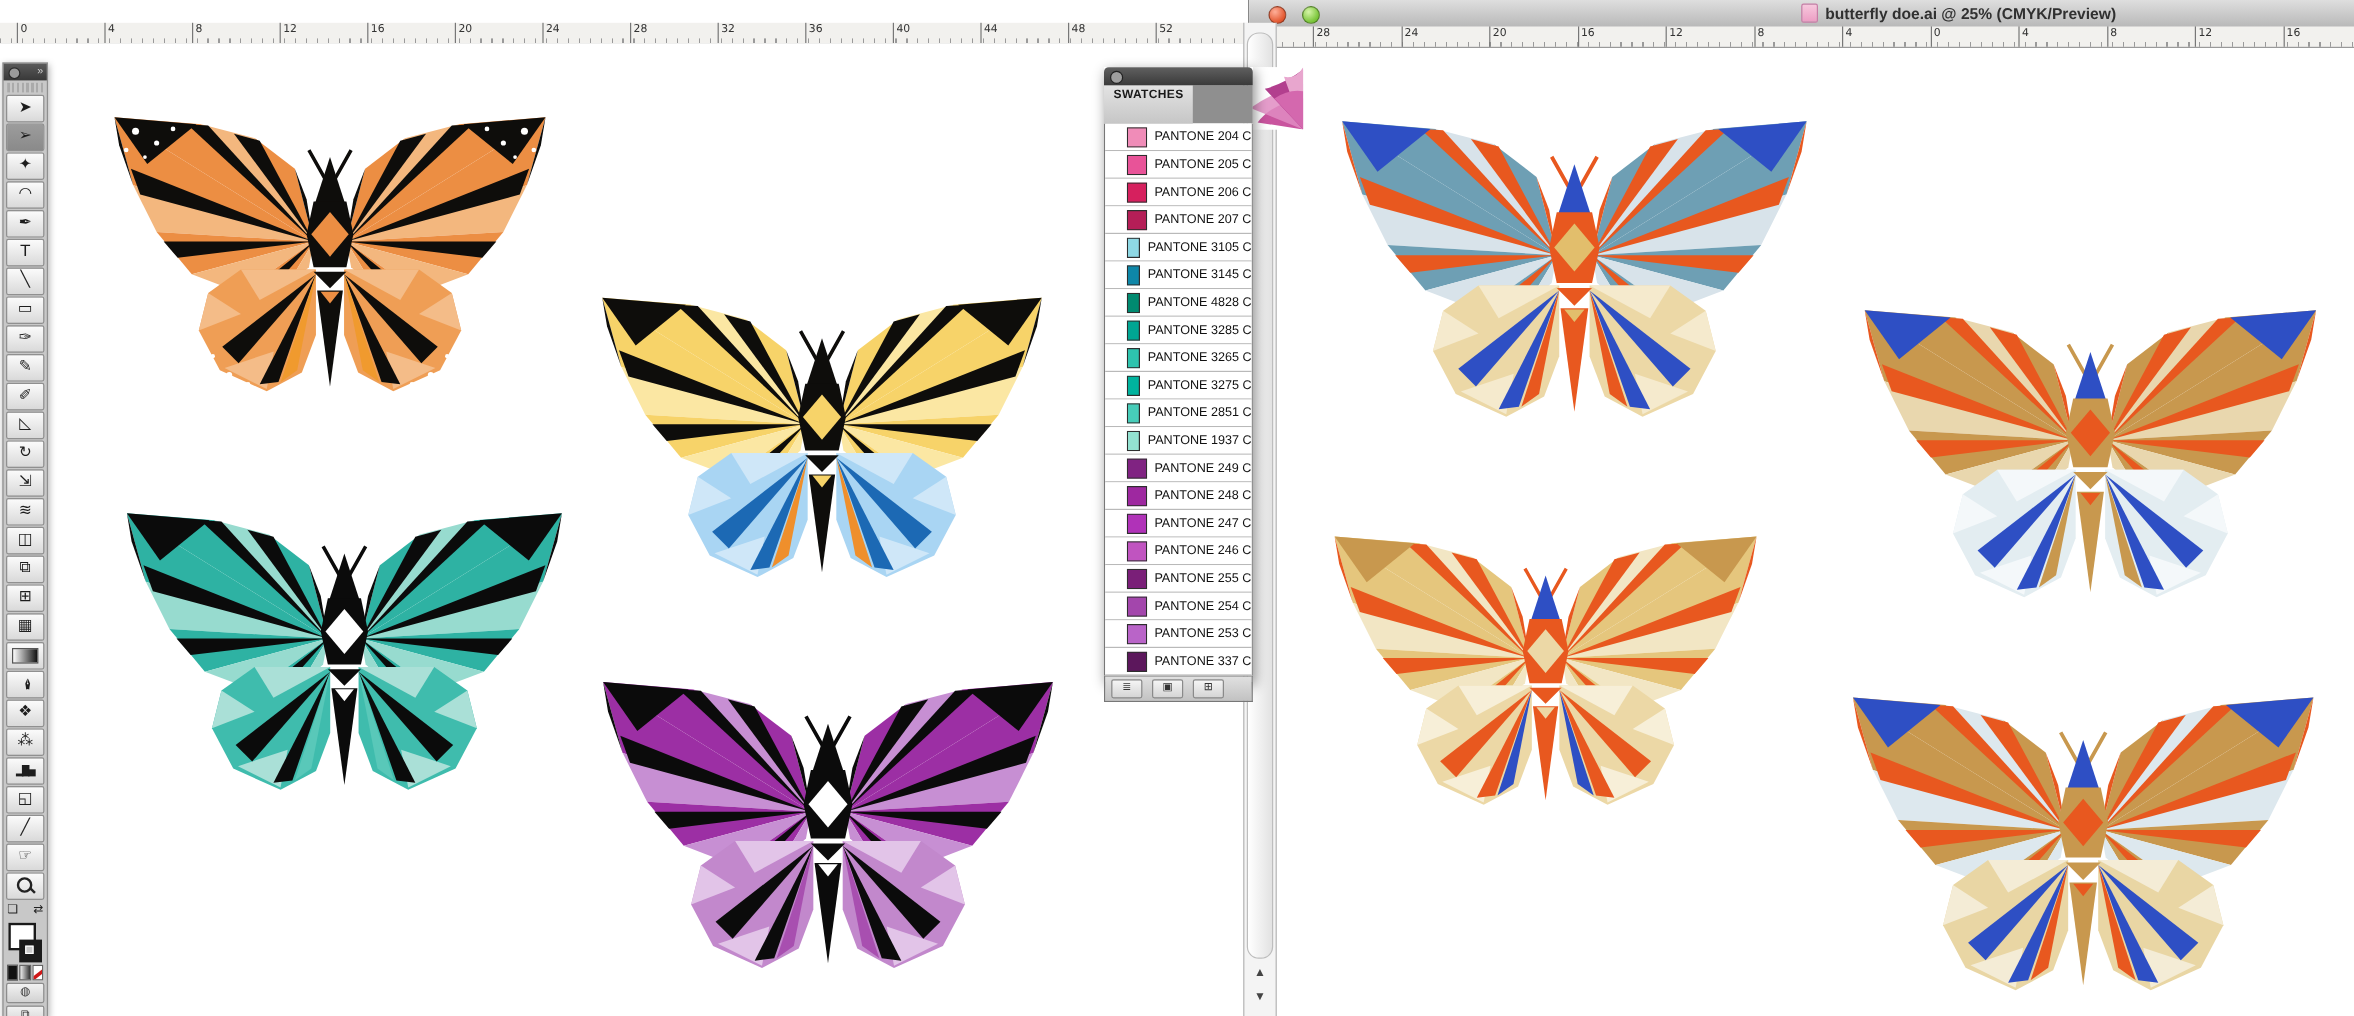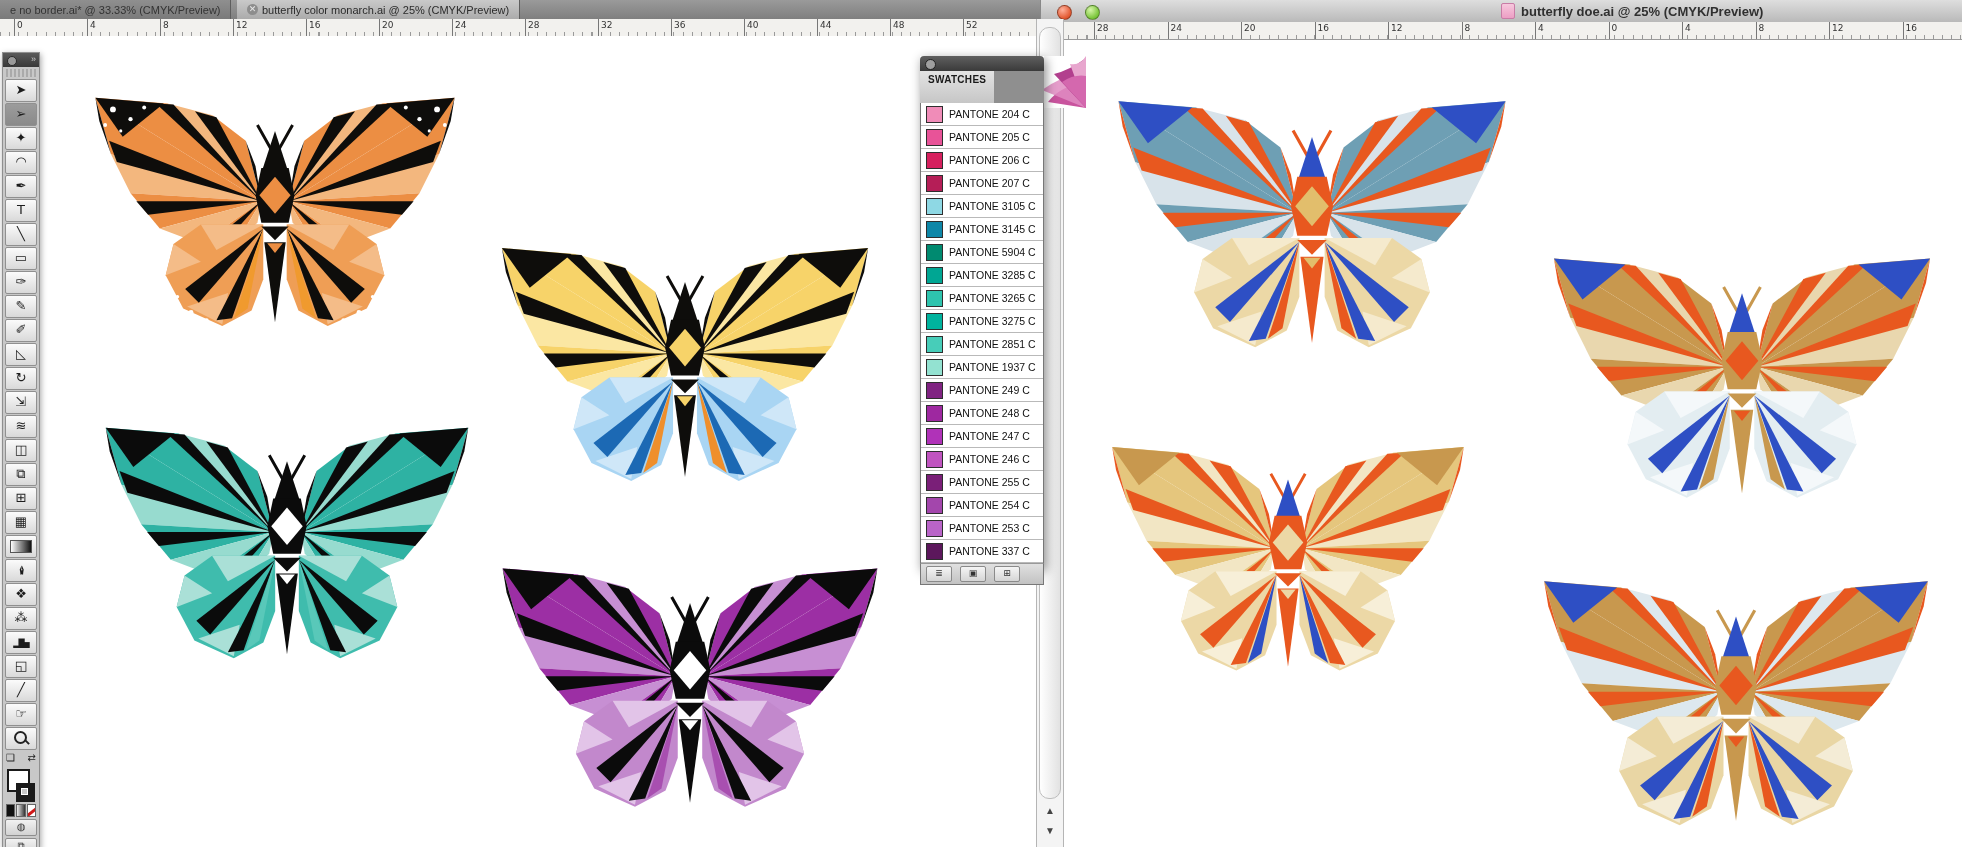"e no border.ai* @ 33.33%" div { html: <div> <div> <span>e no border.ai* @ 33.33% (CMYK/Preview)</span> </div> <div> <span>✕</span> <span>butterfly color monarch.ai @ 25% (CMYK/Preview)</span> </div> </div> -> none }
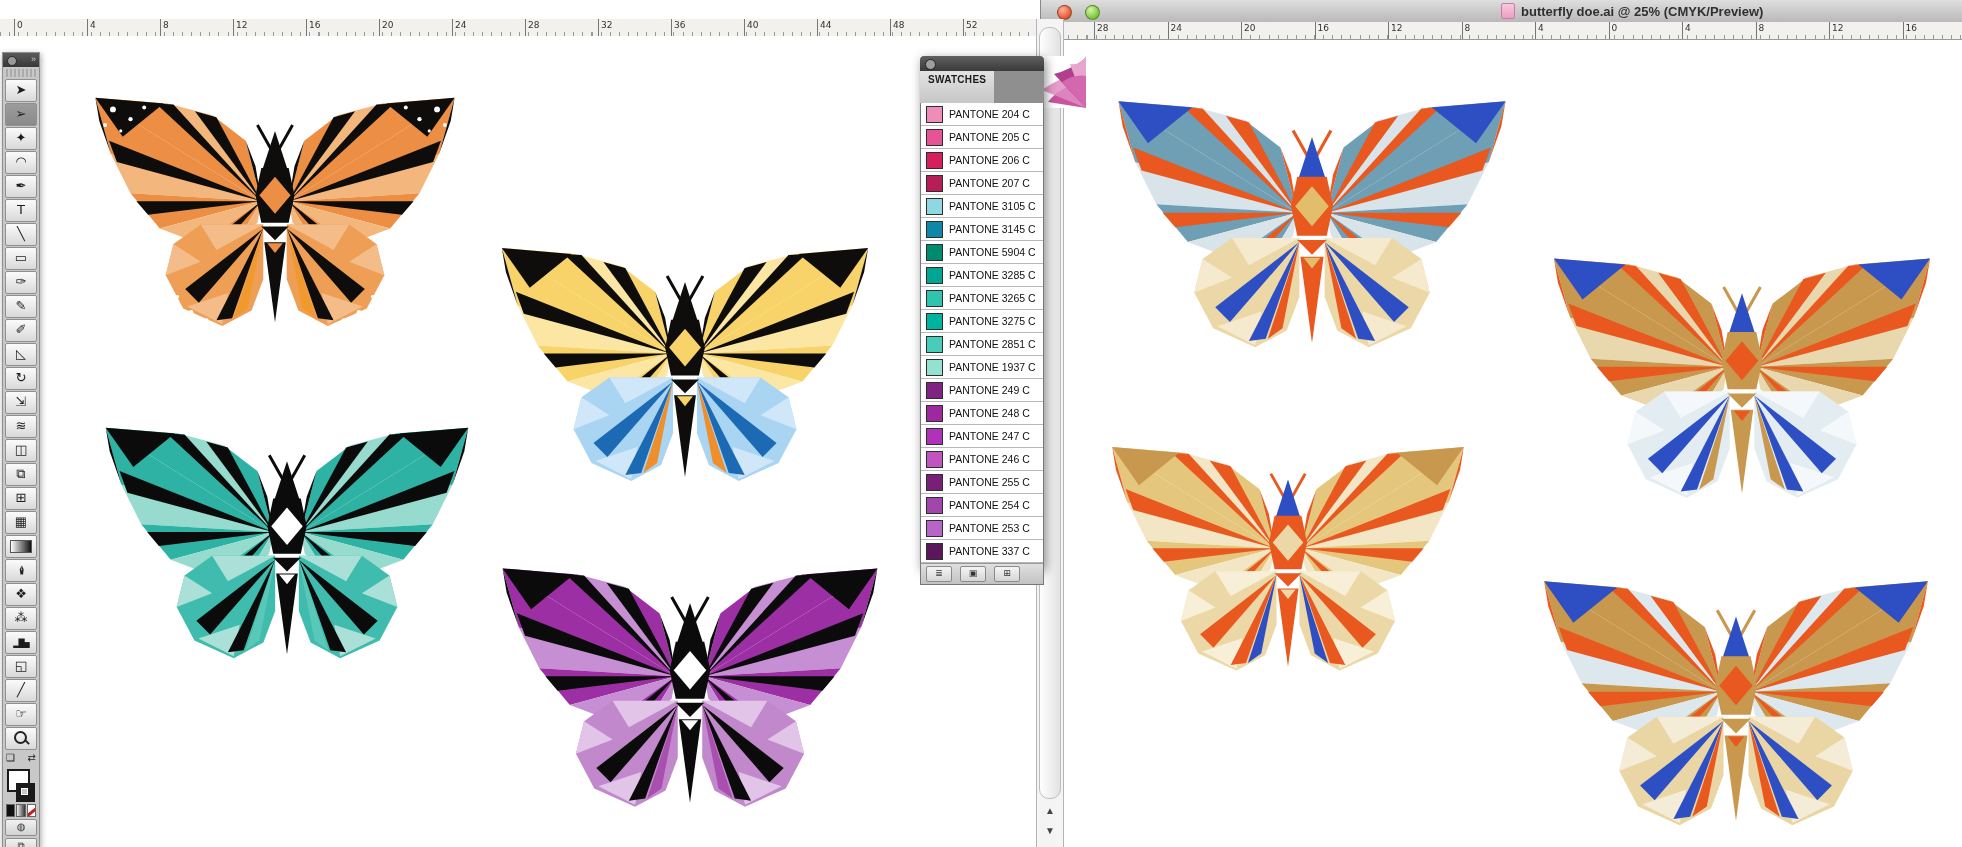"PANTONE 204 C" .swRow { padding-left: 5px -> 18px }
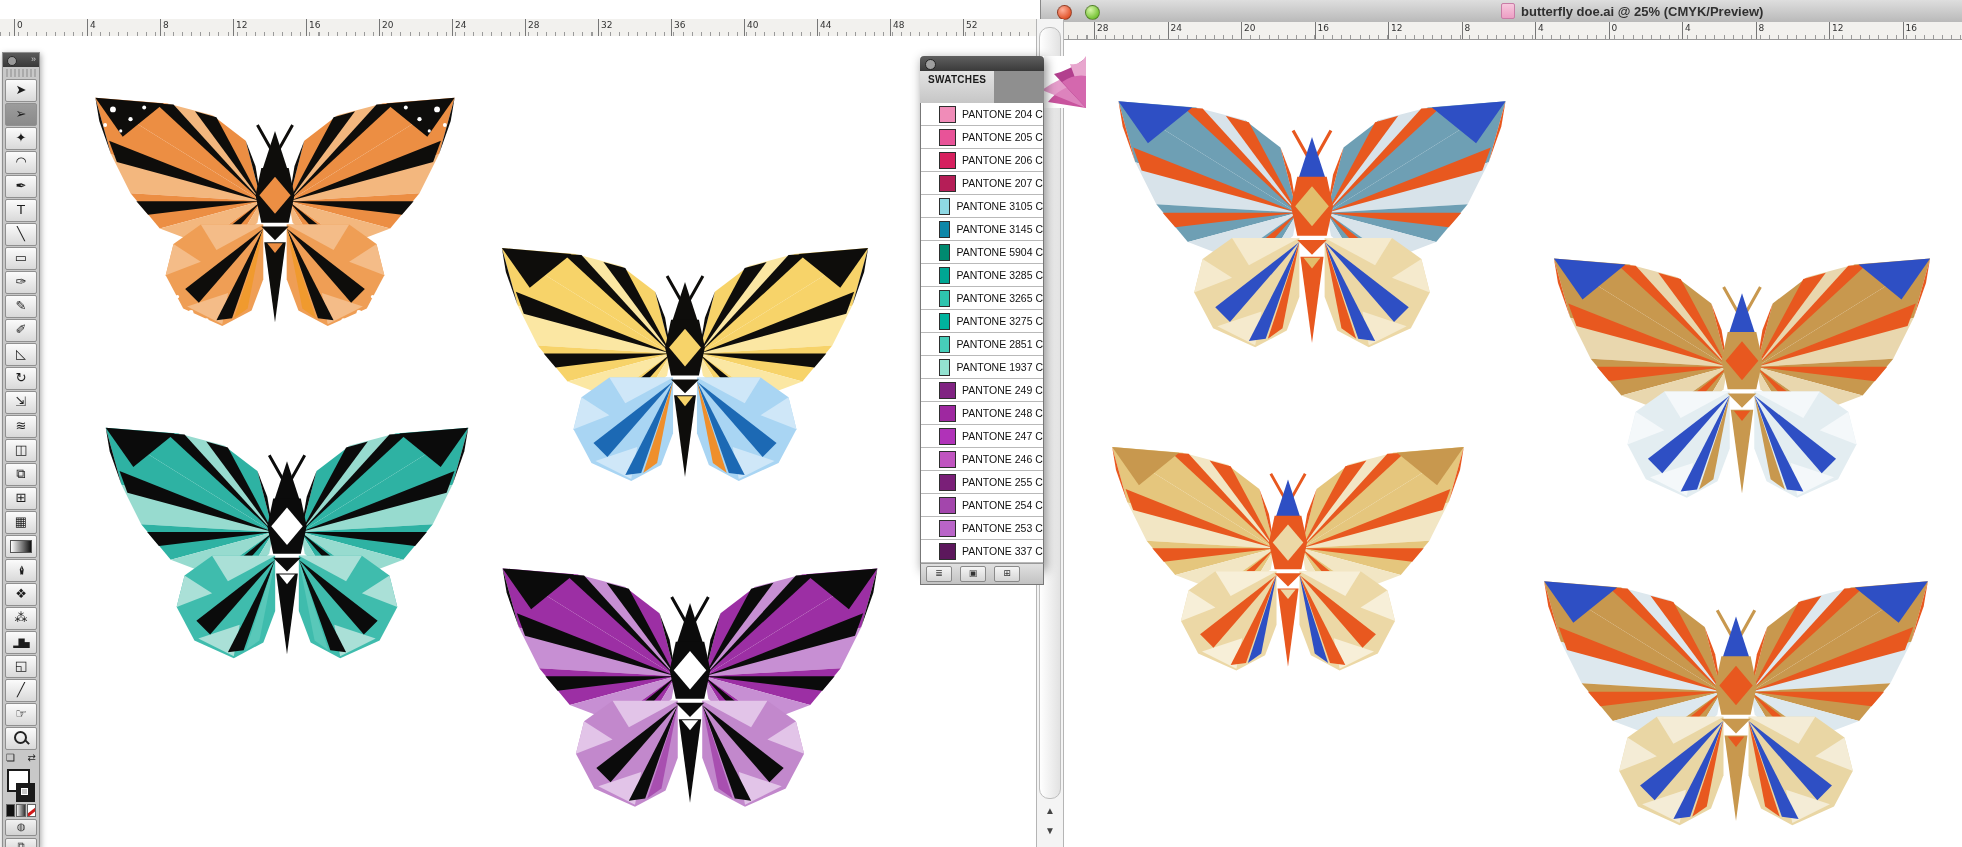"PANTONE 5904 C" span.swName { text: 5904 -> 4828 }
